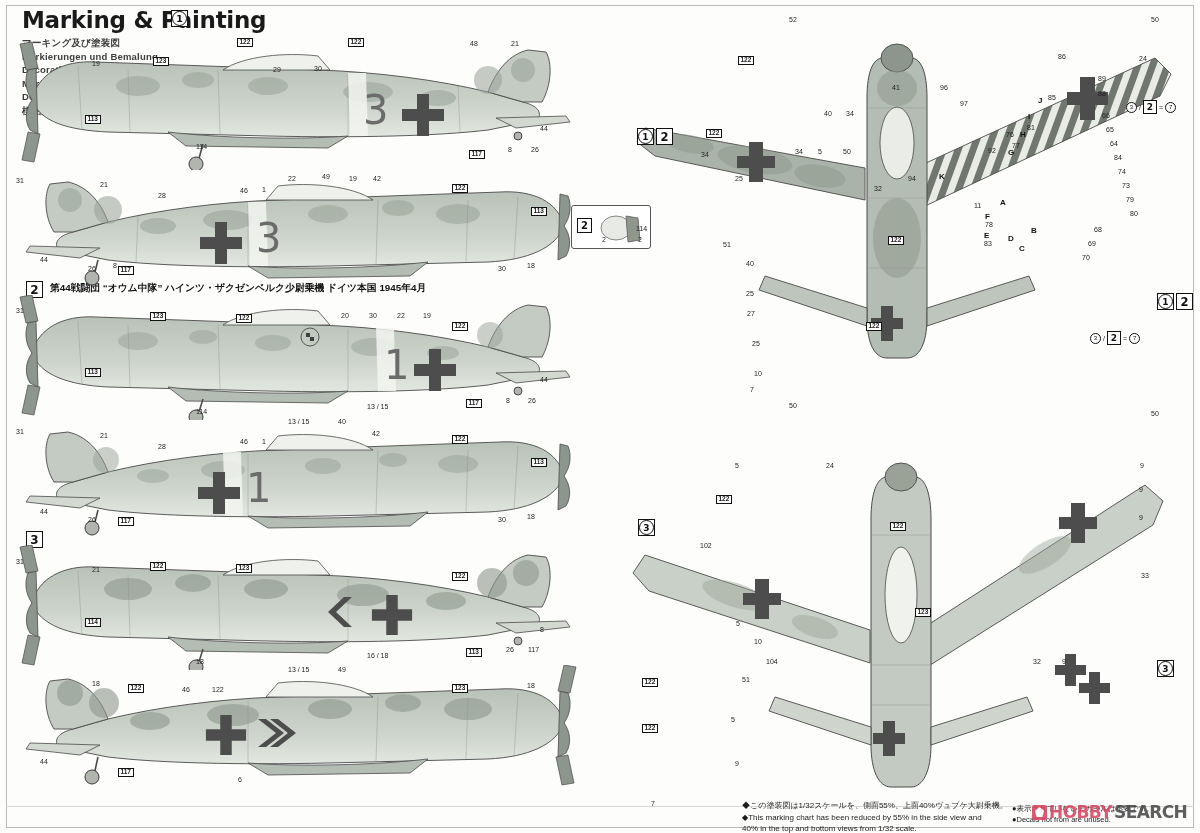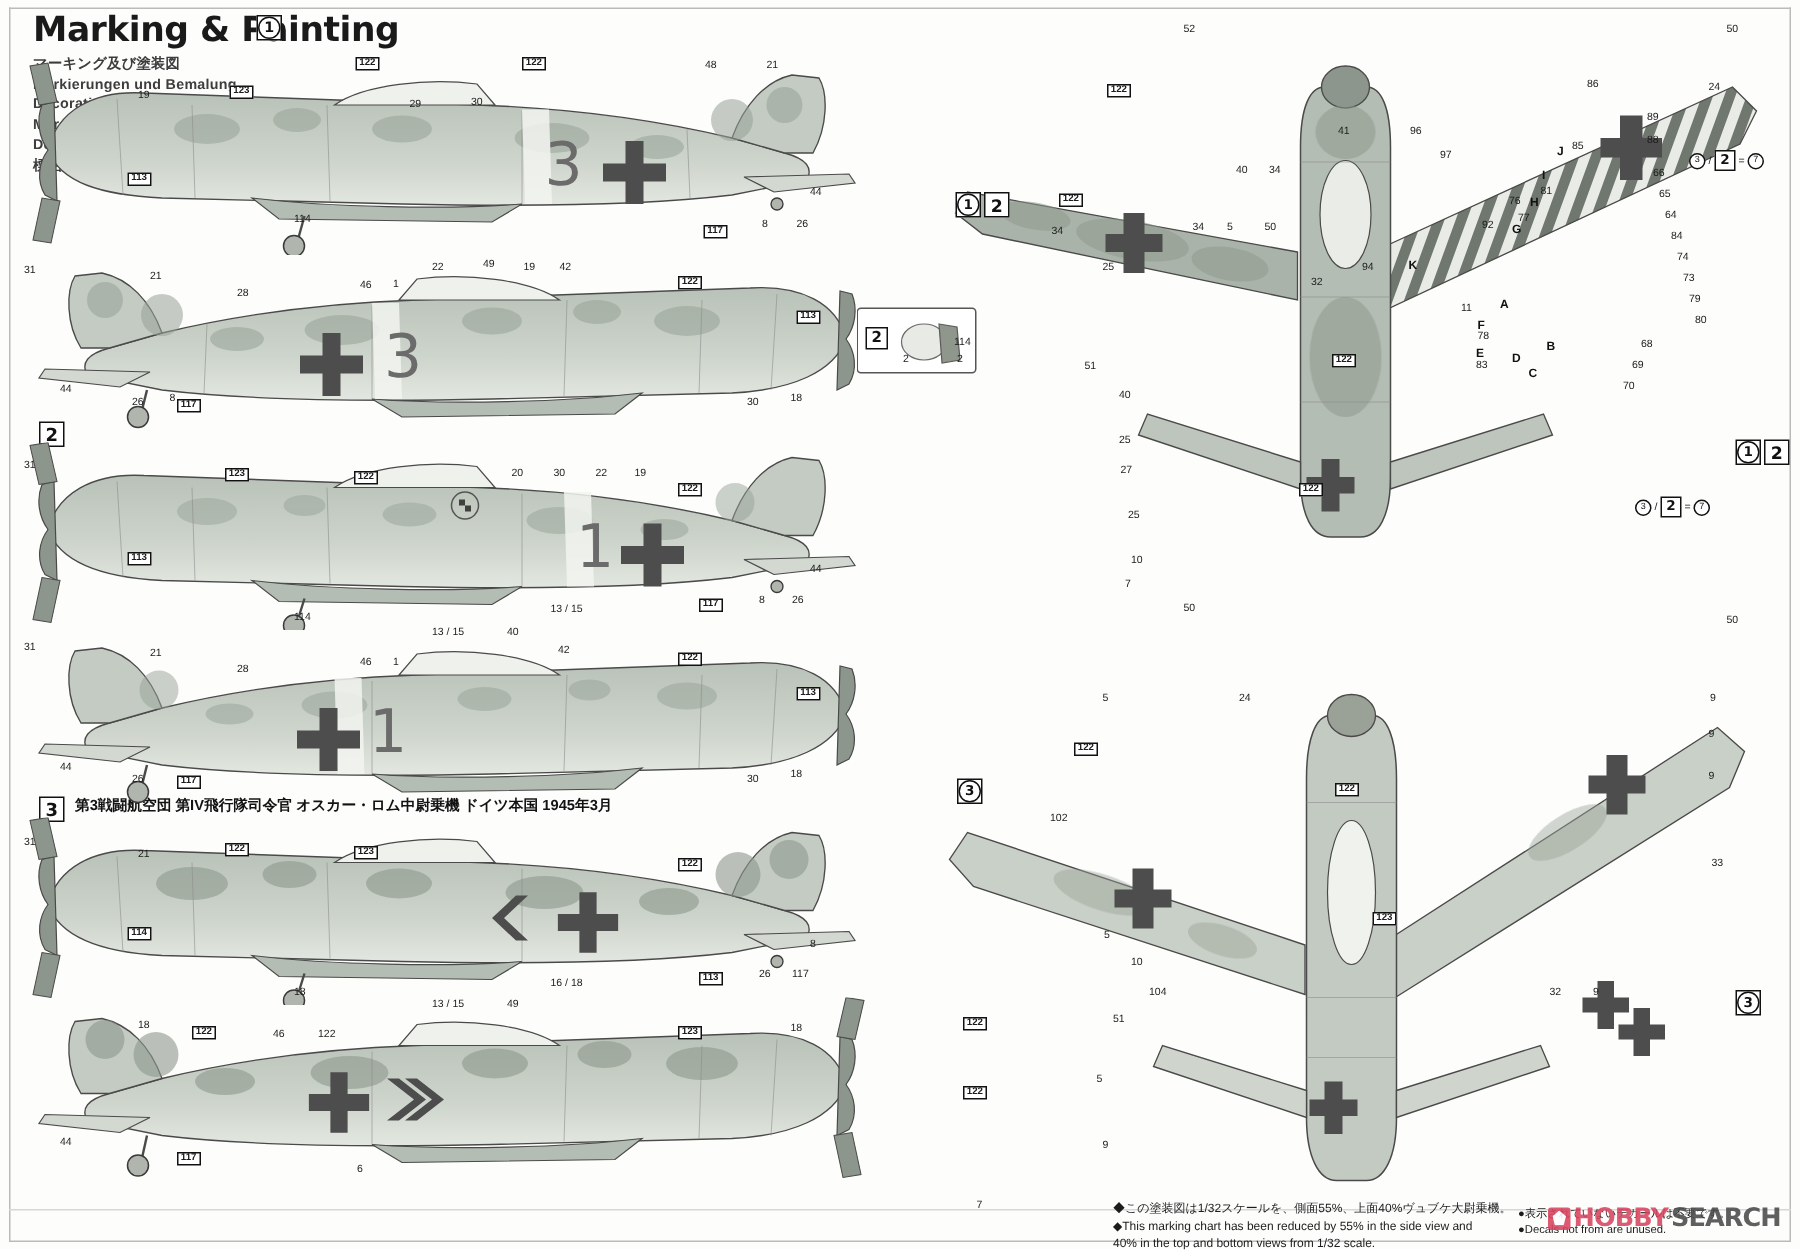"第44戦闘団 “オウム中隊” ハインツ・ザクゼンベルク少尉乗機 ドイツ本国" div.cap-jp { html: none -> <div>第44戦闘団 “オウム中隊” ハインツ・ザクゼンベルク少尉乗機 ドイツ本国 1945年4月</div> }
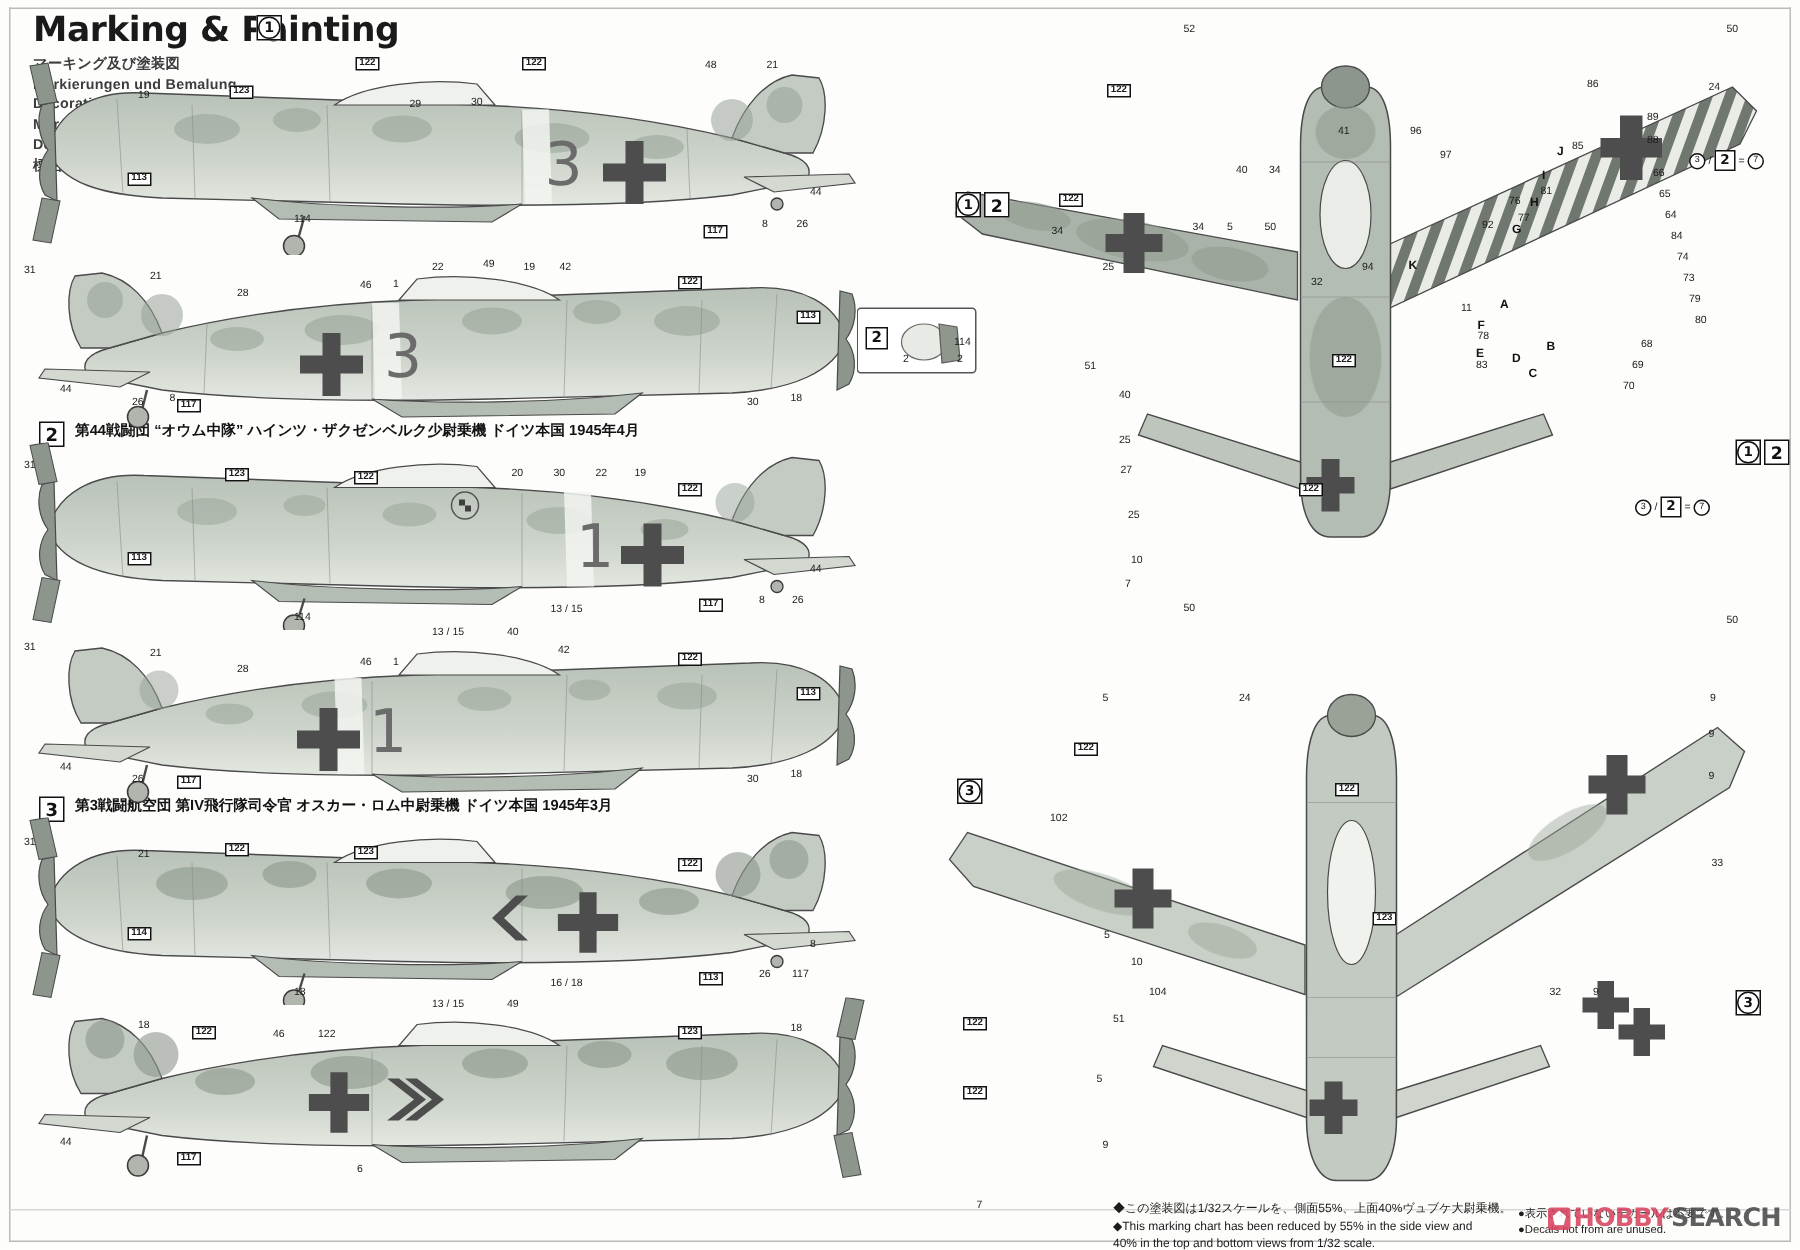"第3戦闘航空団 第IV飛行隊司令官 オスカー・ロム中尉乗機 ドイツ本国" div.cap-jp { html: <div>第3戦闘航空団 第IV飛行隊司令官 オスカー・ロム中尉乗機 ドイツ本国 1945年3月</div> -> none }
